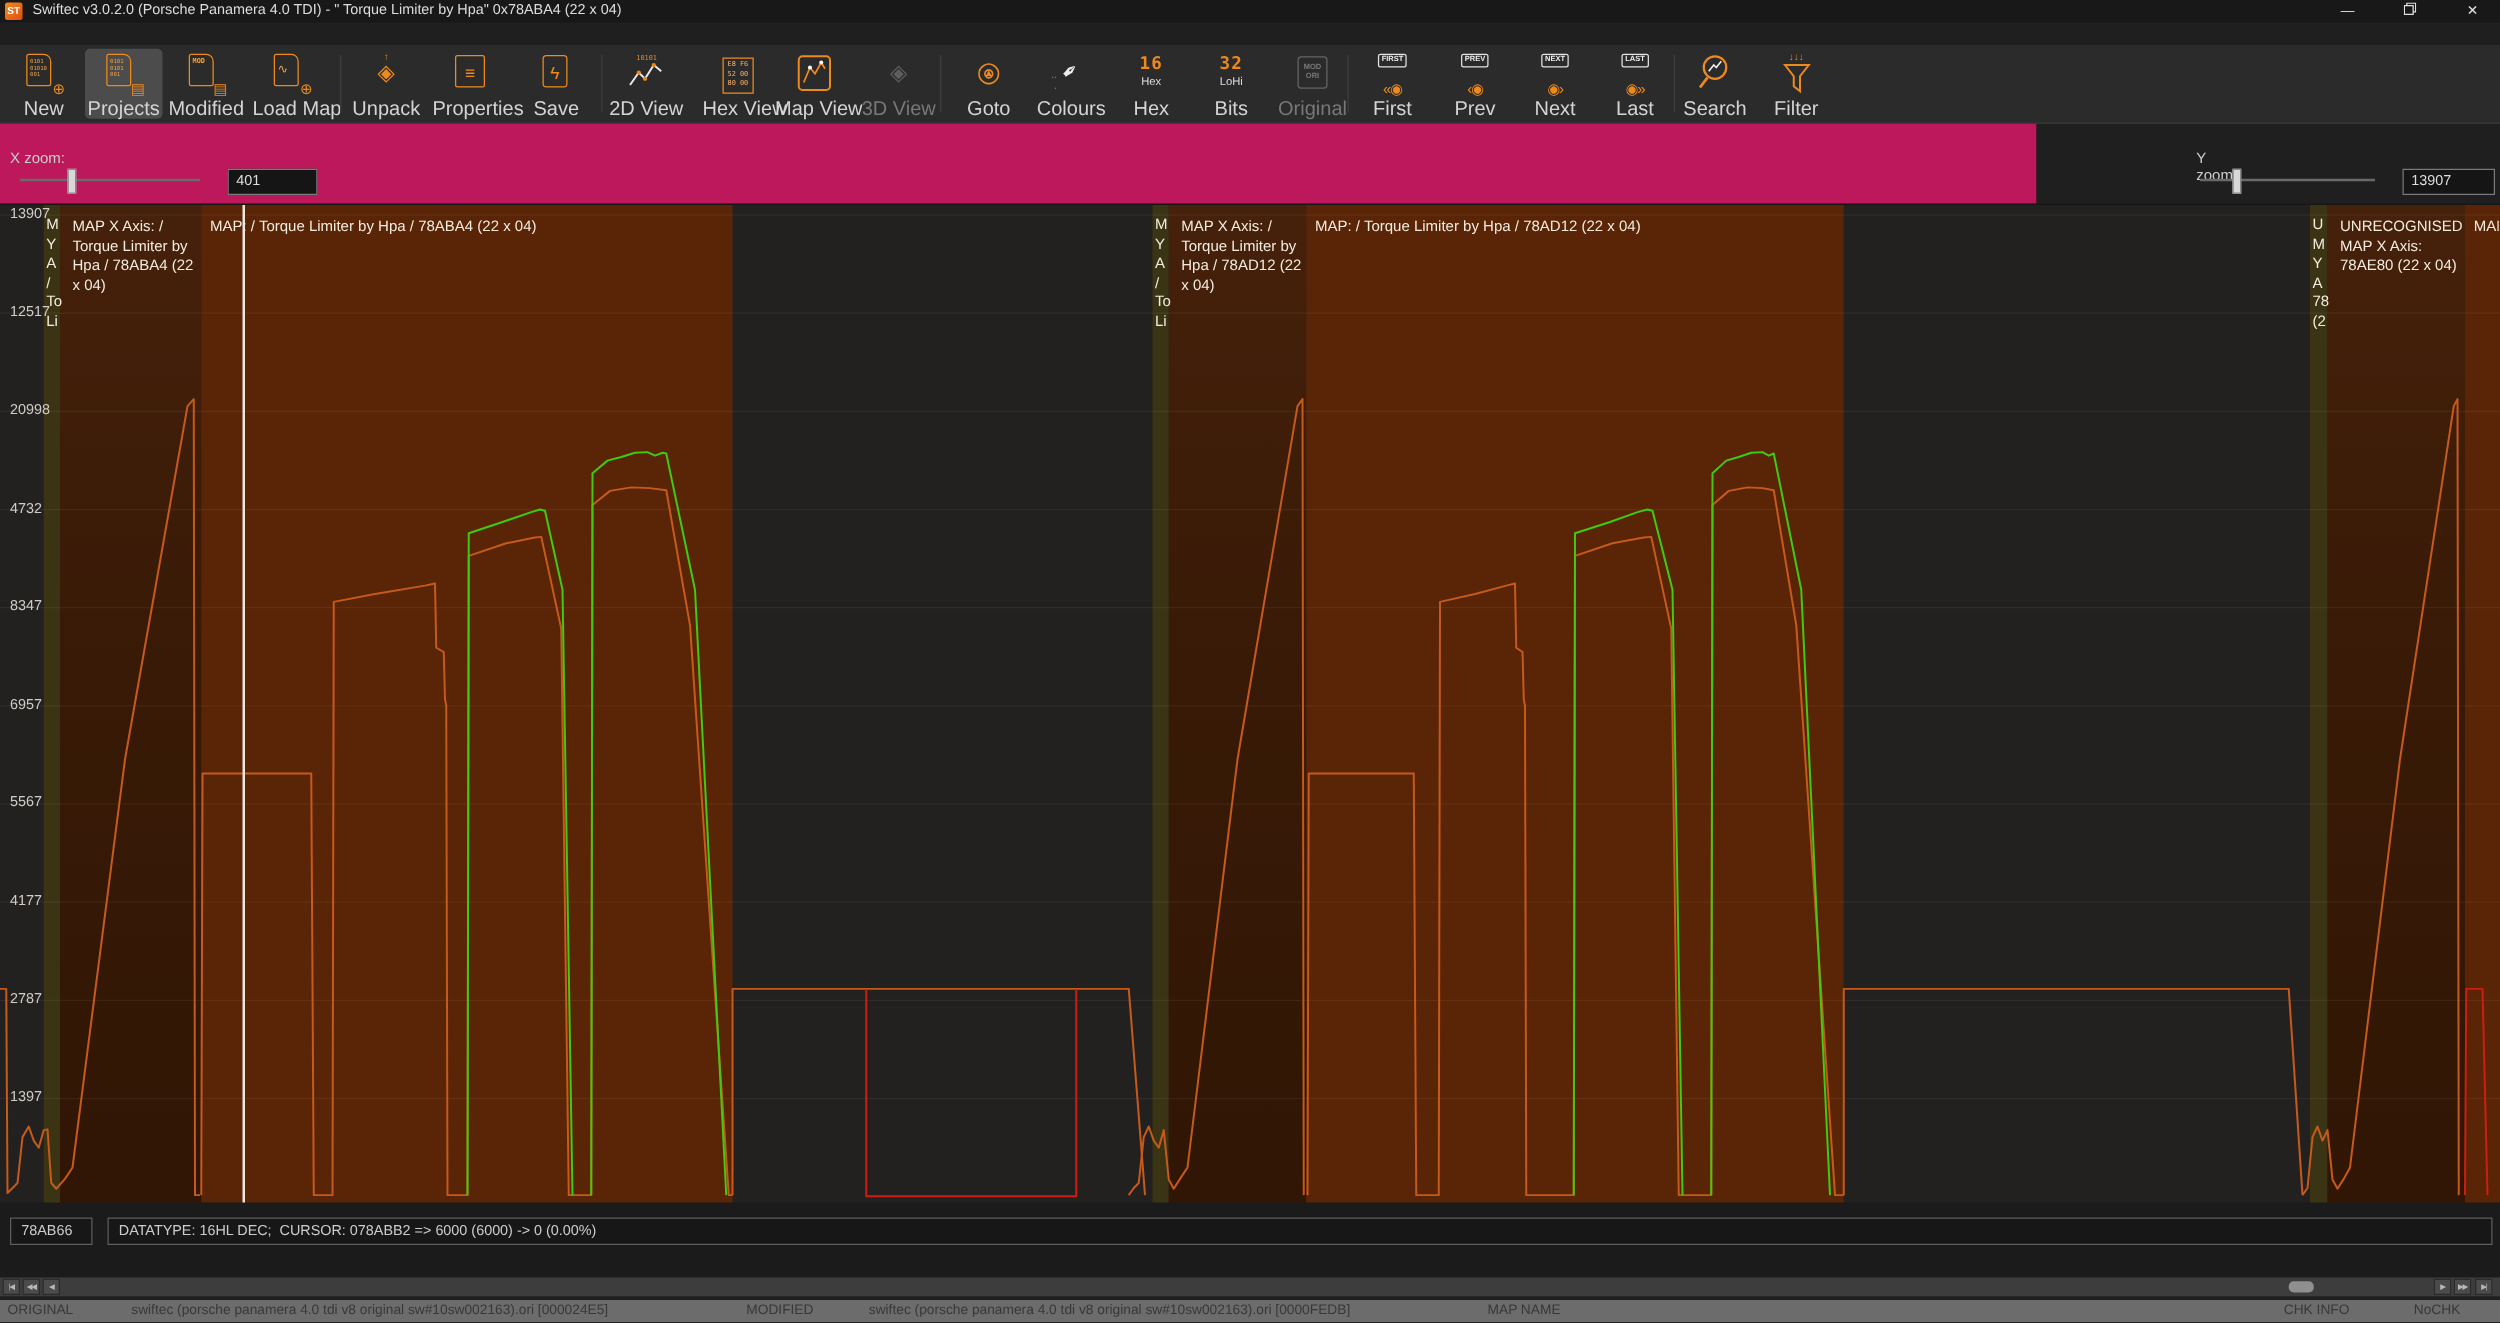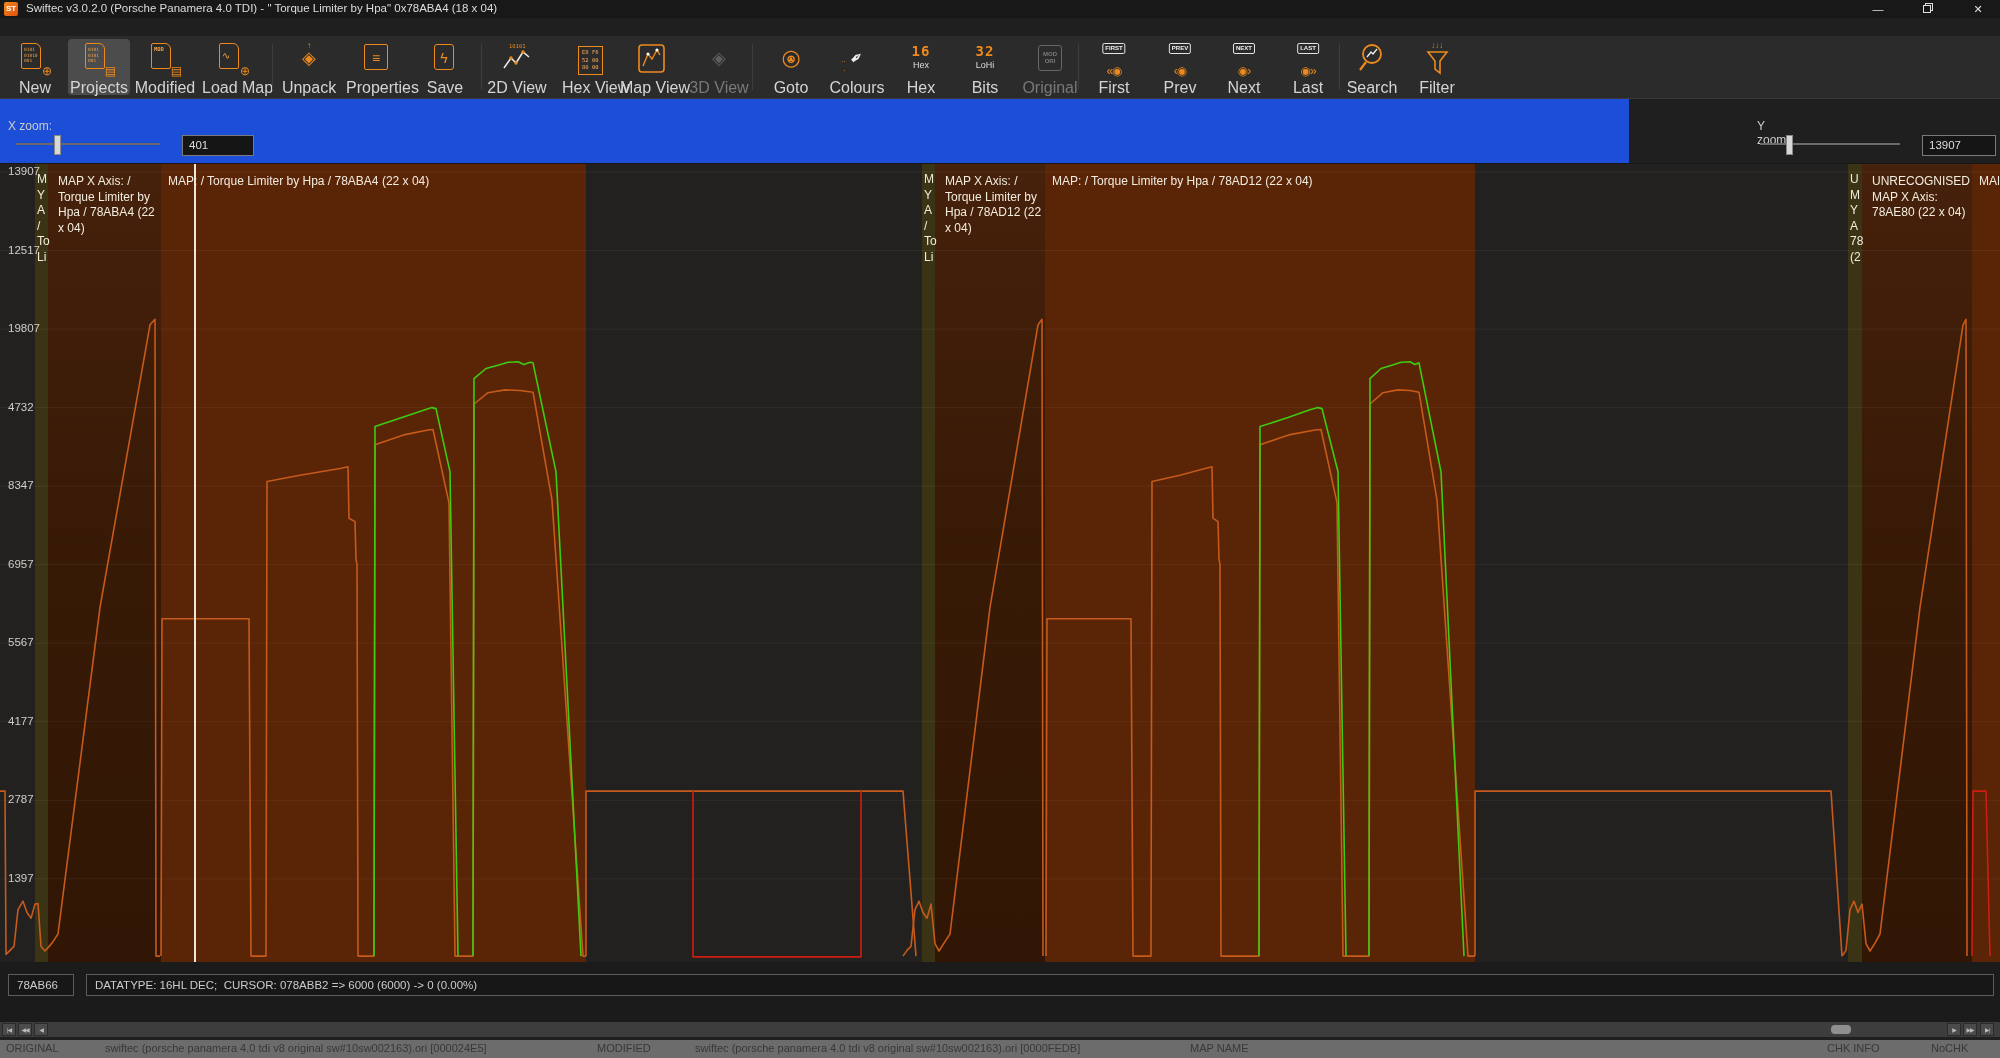"Swiftec v3.0.2.0 (Porsche Panamera 4.0" span { text: 18 -> 22 }
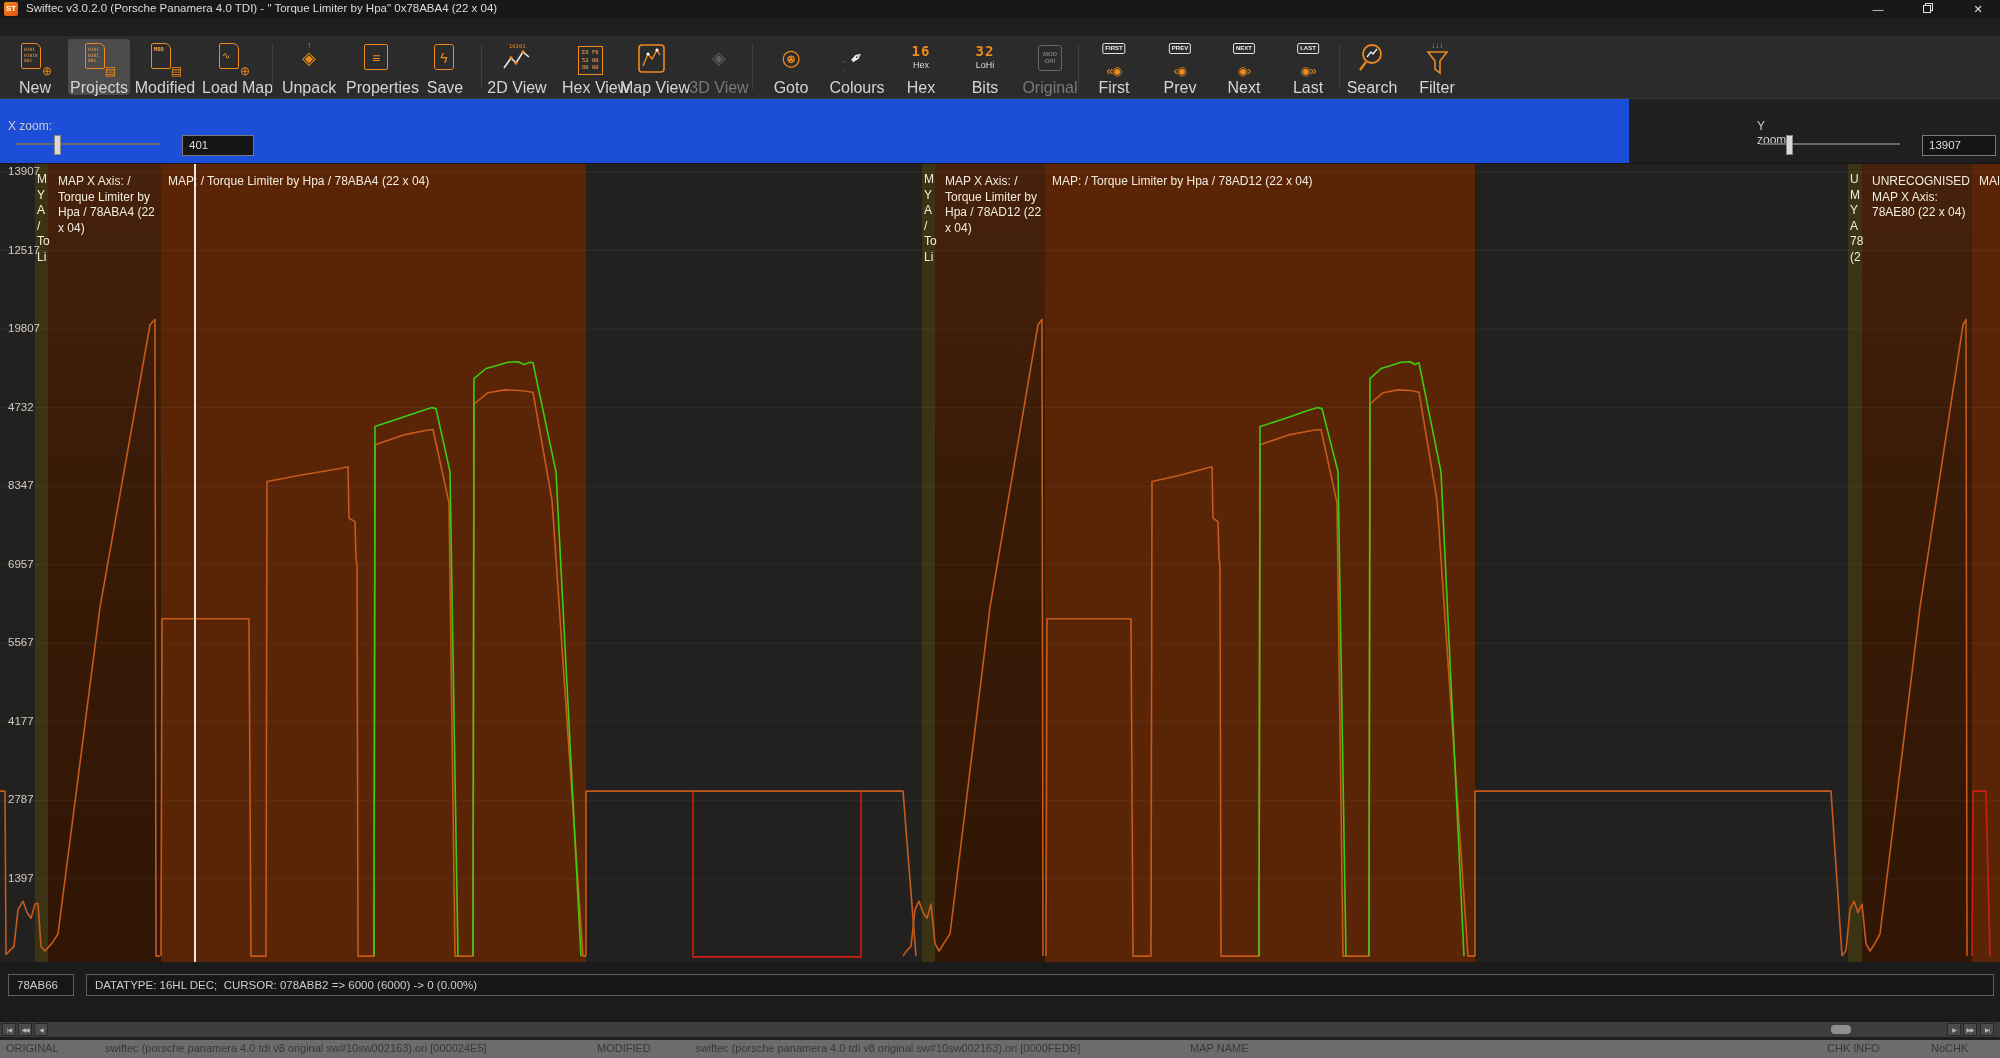"X zoom:" #zoomrow { background: #1d4ed8 -> #be185d }
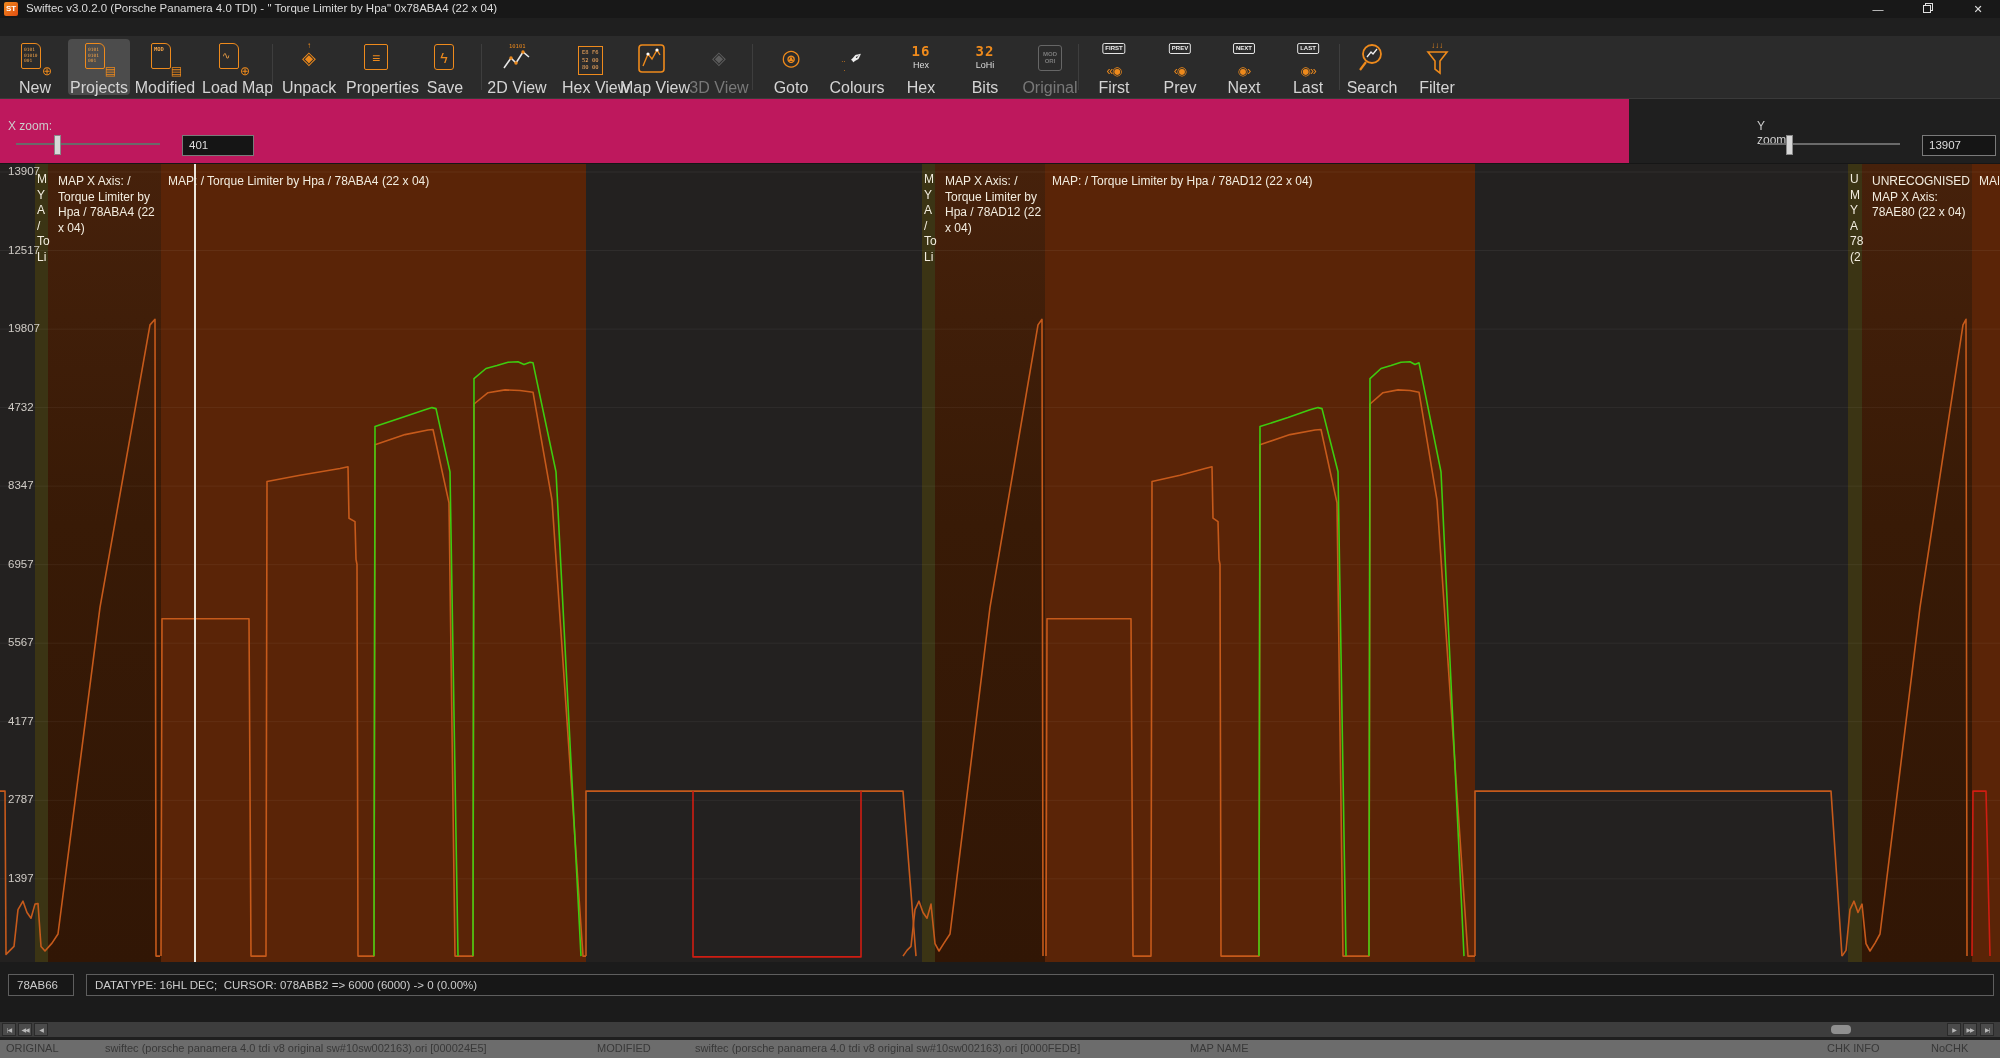"19807" div.ytick { text: 19807 -> 20998 }
